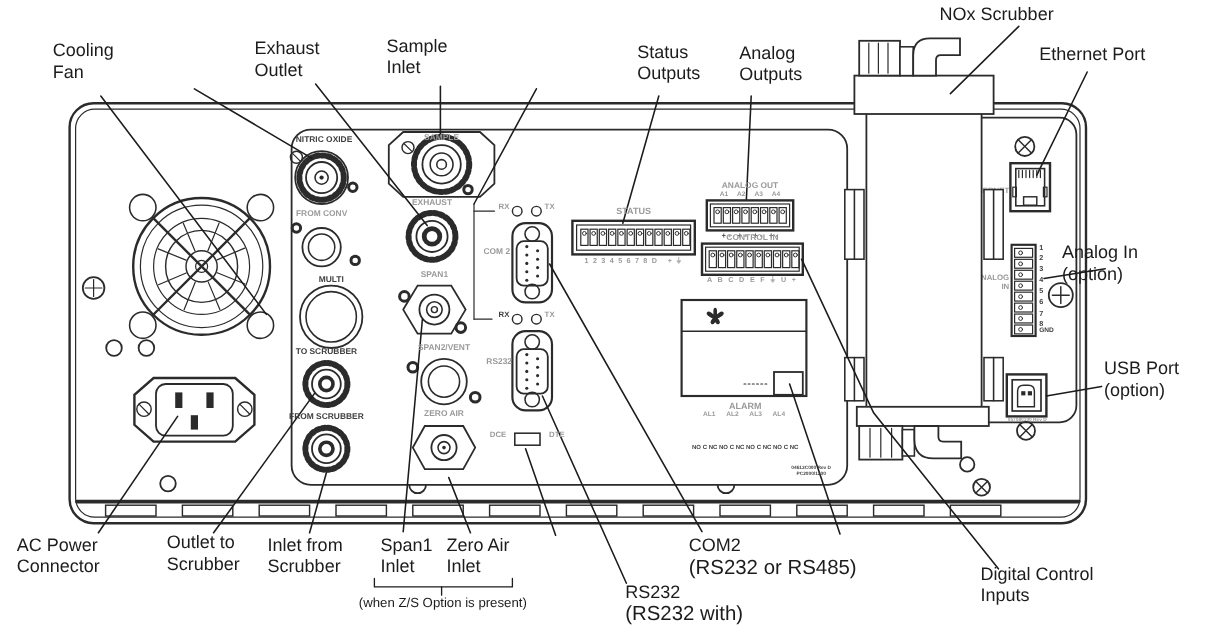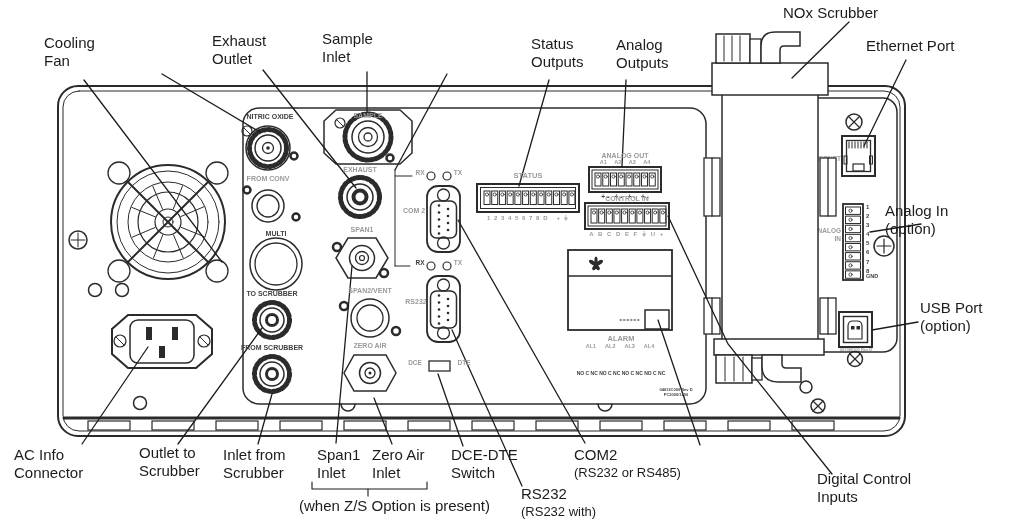"AC Info" div { text: Info -> Power }
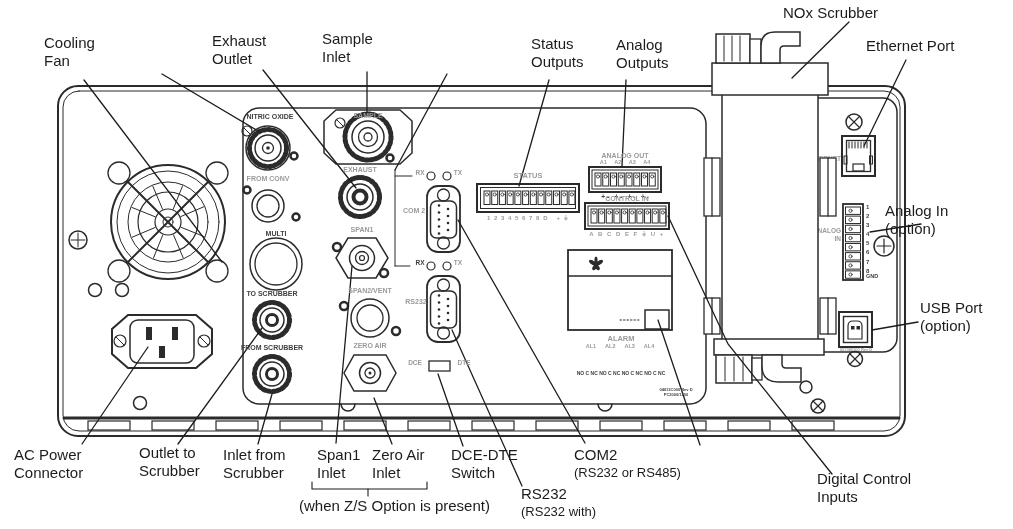"DCE-DTE" div.callout { html: <div> <div>DCE-DTE</div> <div>Switch</div> </div> -> none }
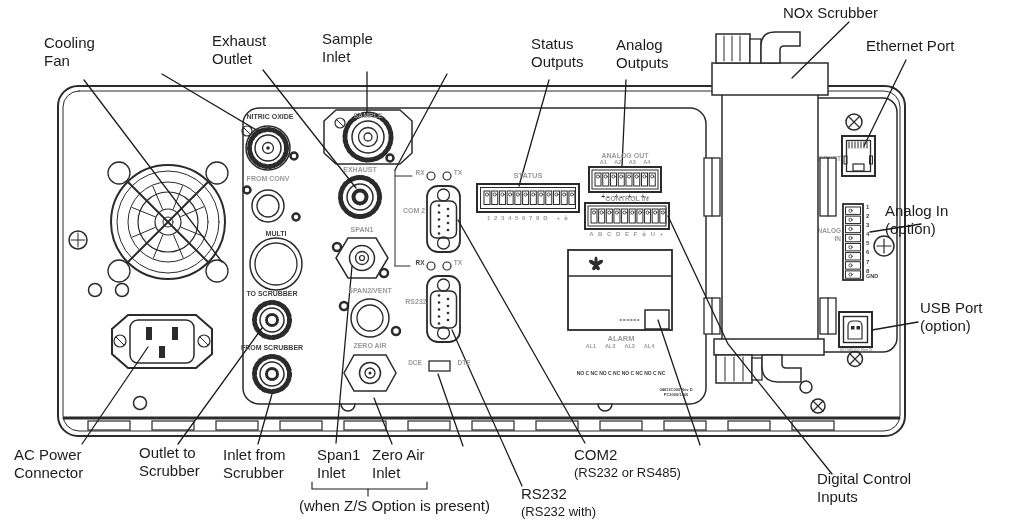"(RS232 or RS485)" .callout .sub { font-size: 13px -> 17px }
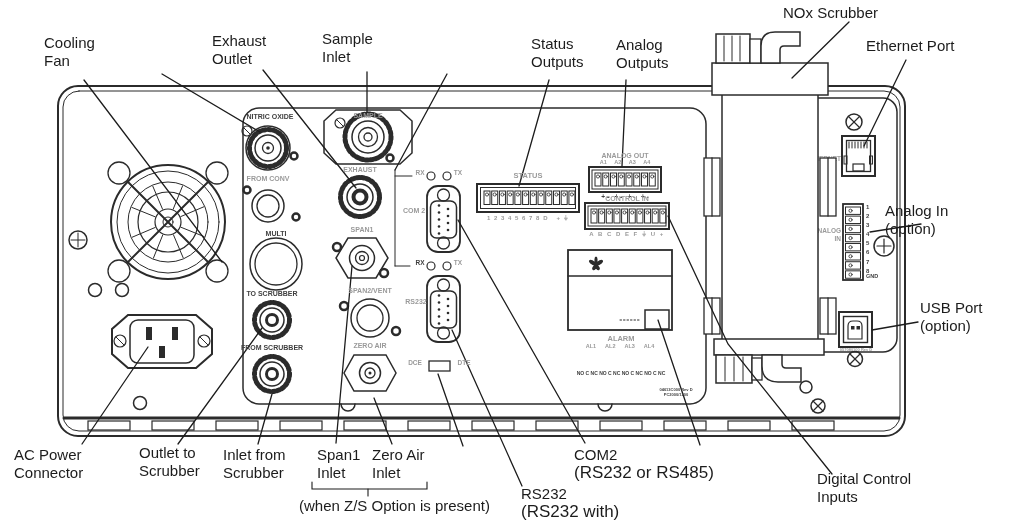"(when Z/S Option is present)" .note { font-size: 15px -> 11px }
